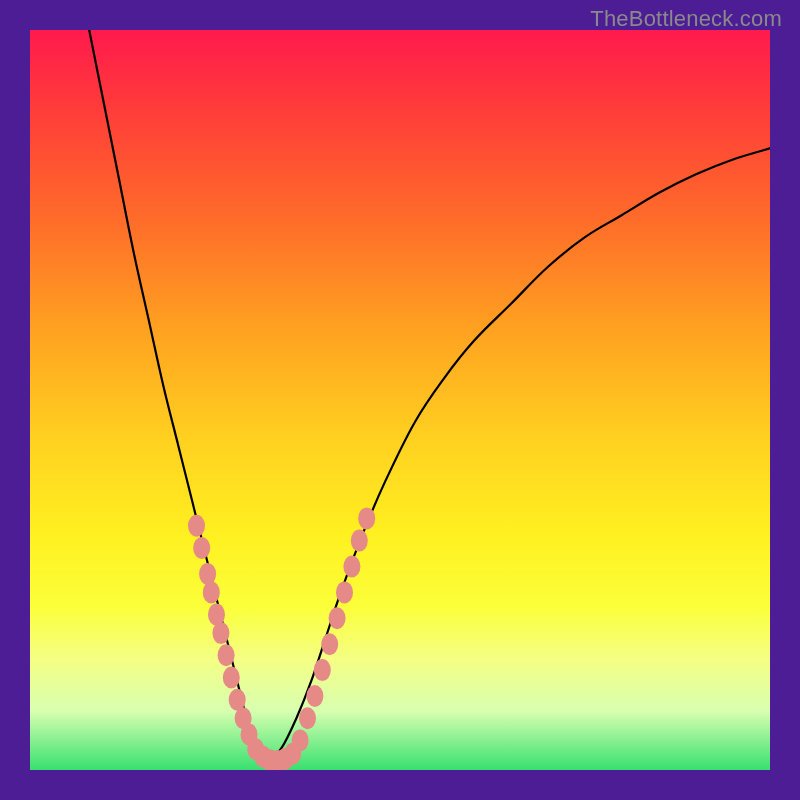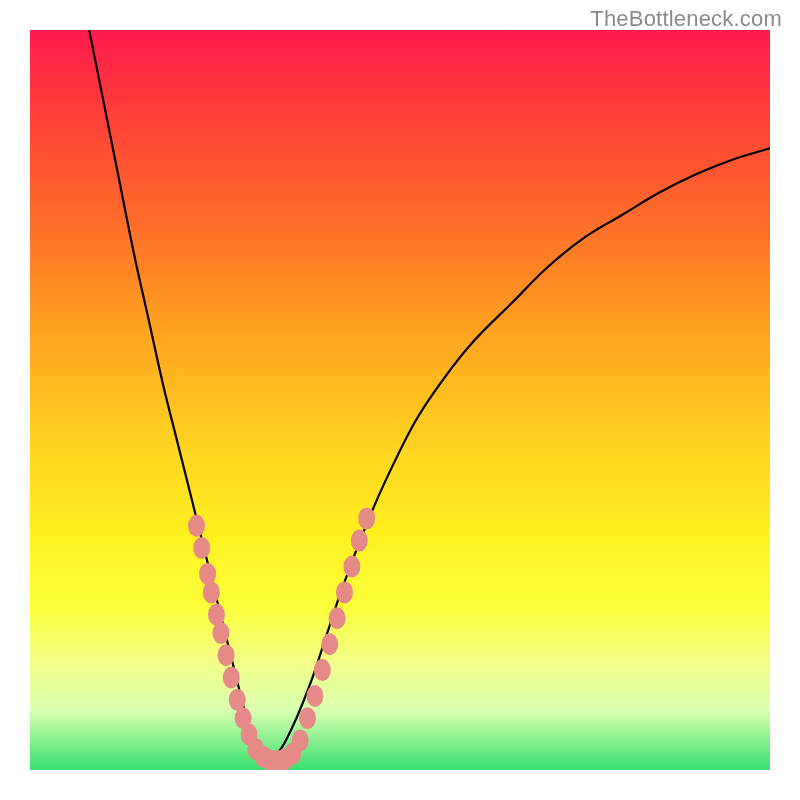"TheBottleneck.com" .frame { background: #ffffff -> #4c1d95 }
